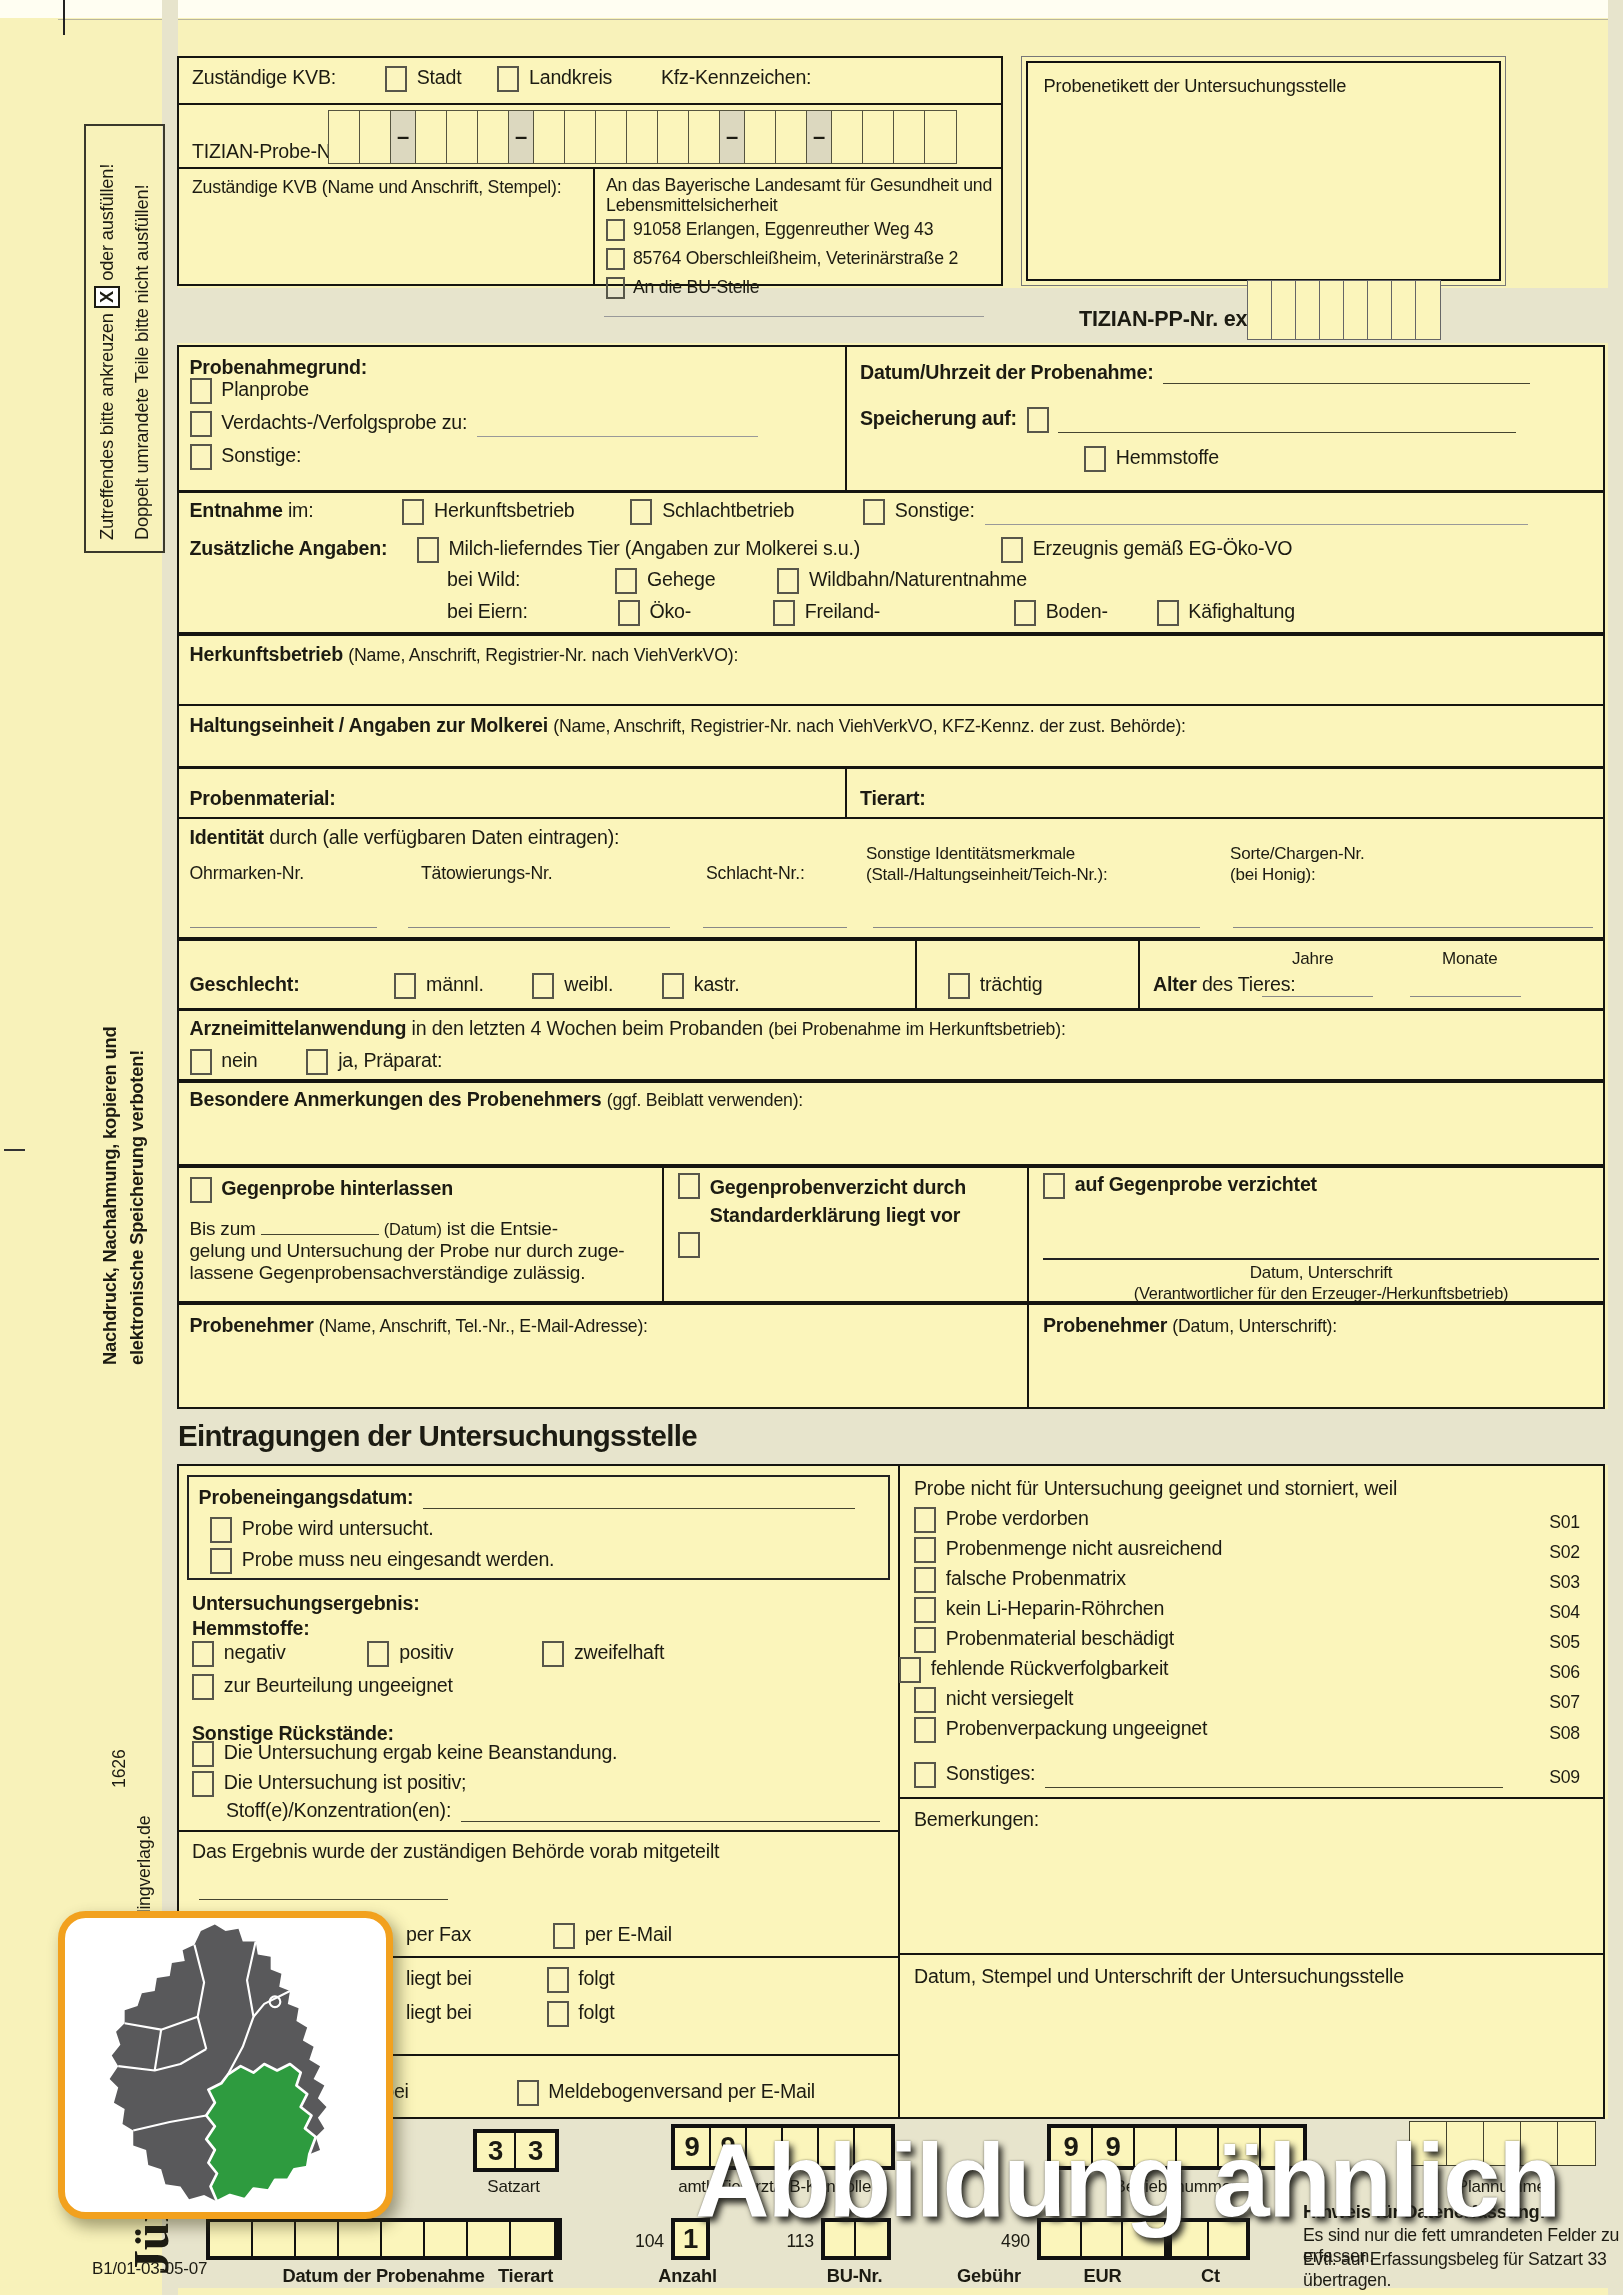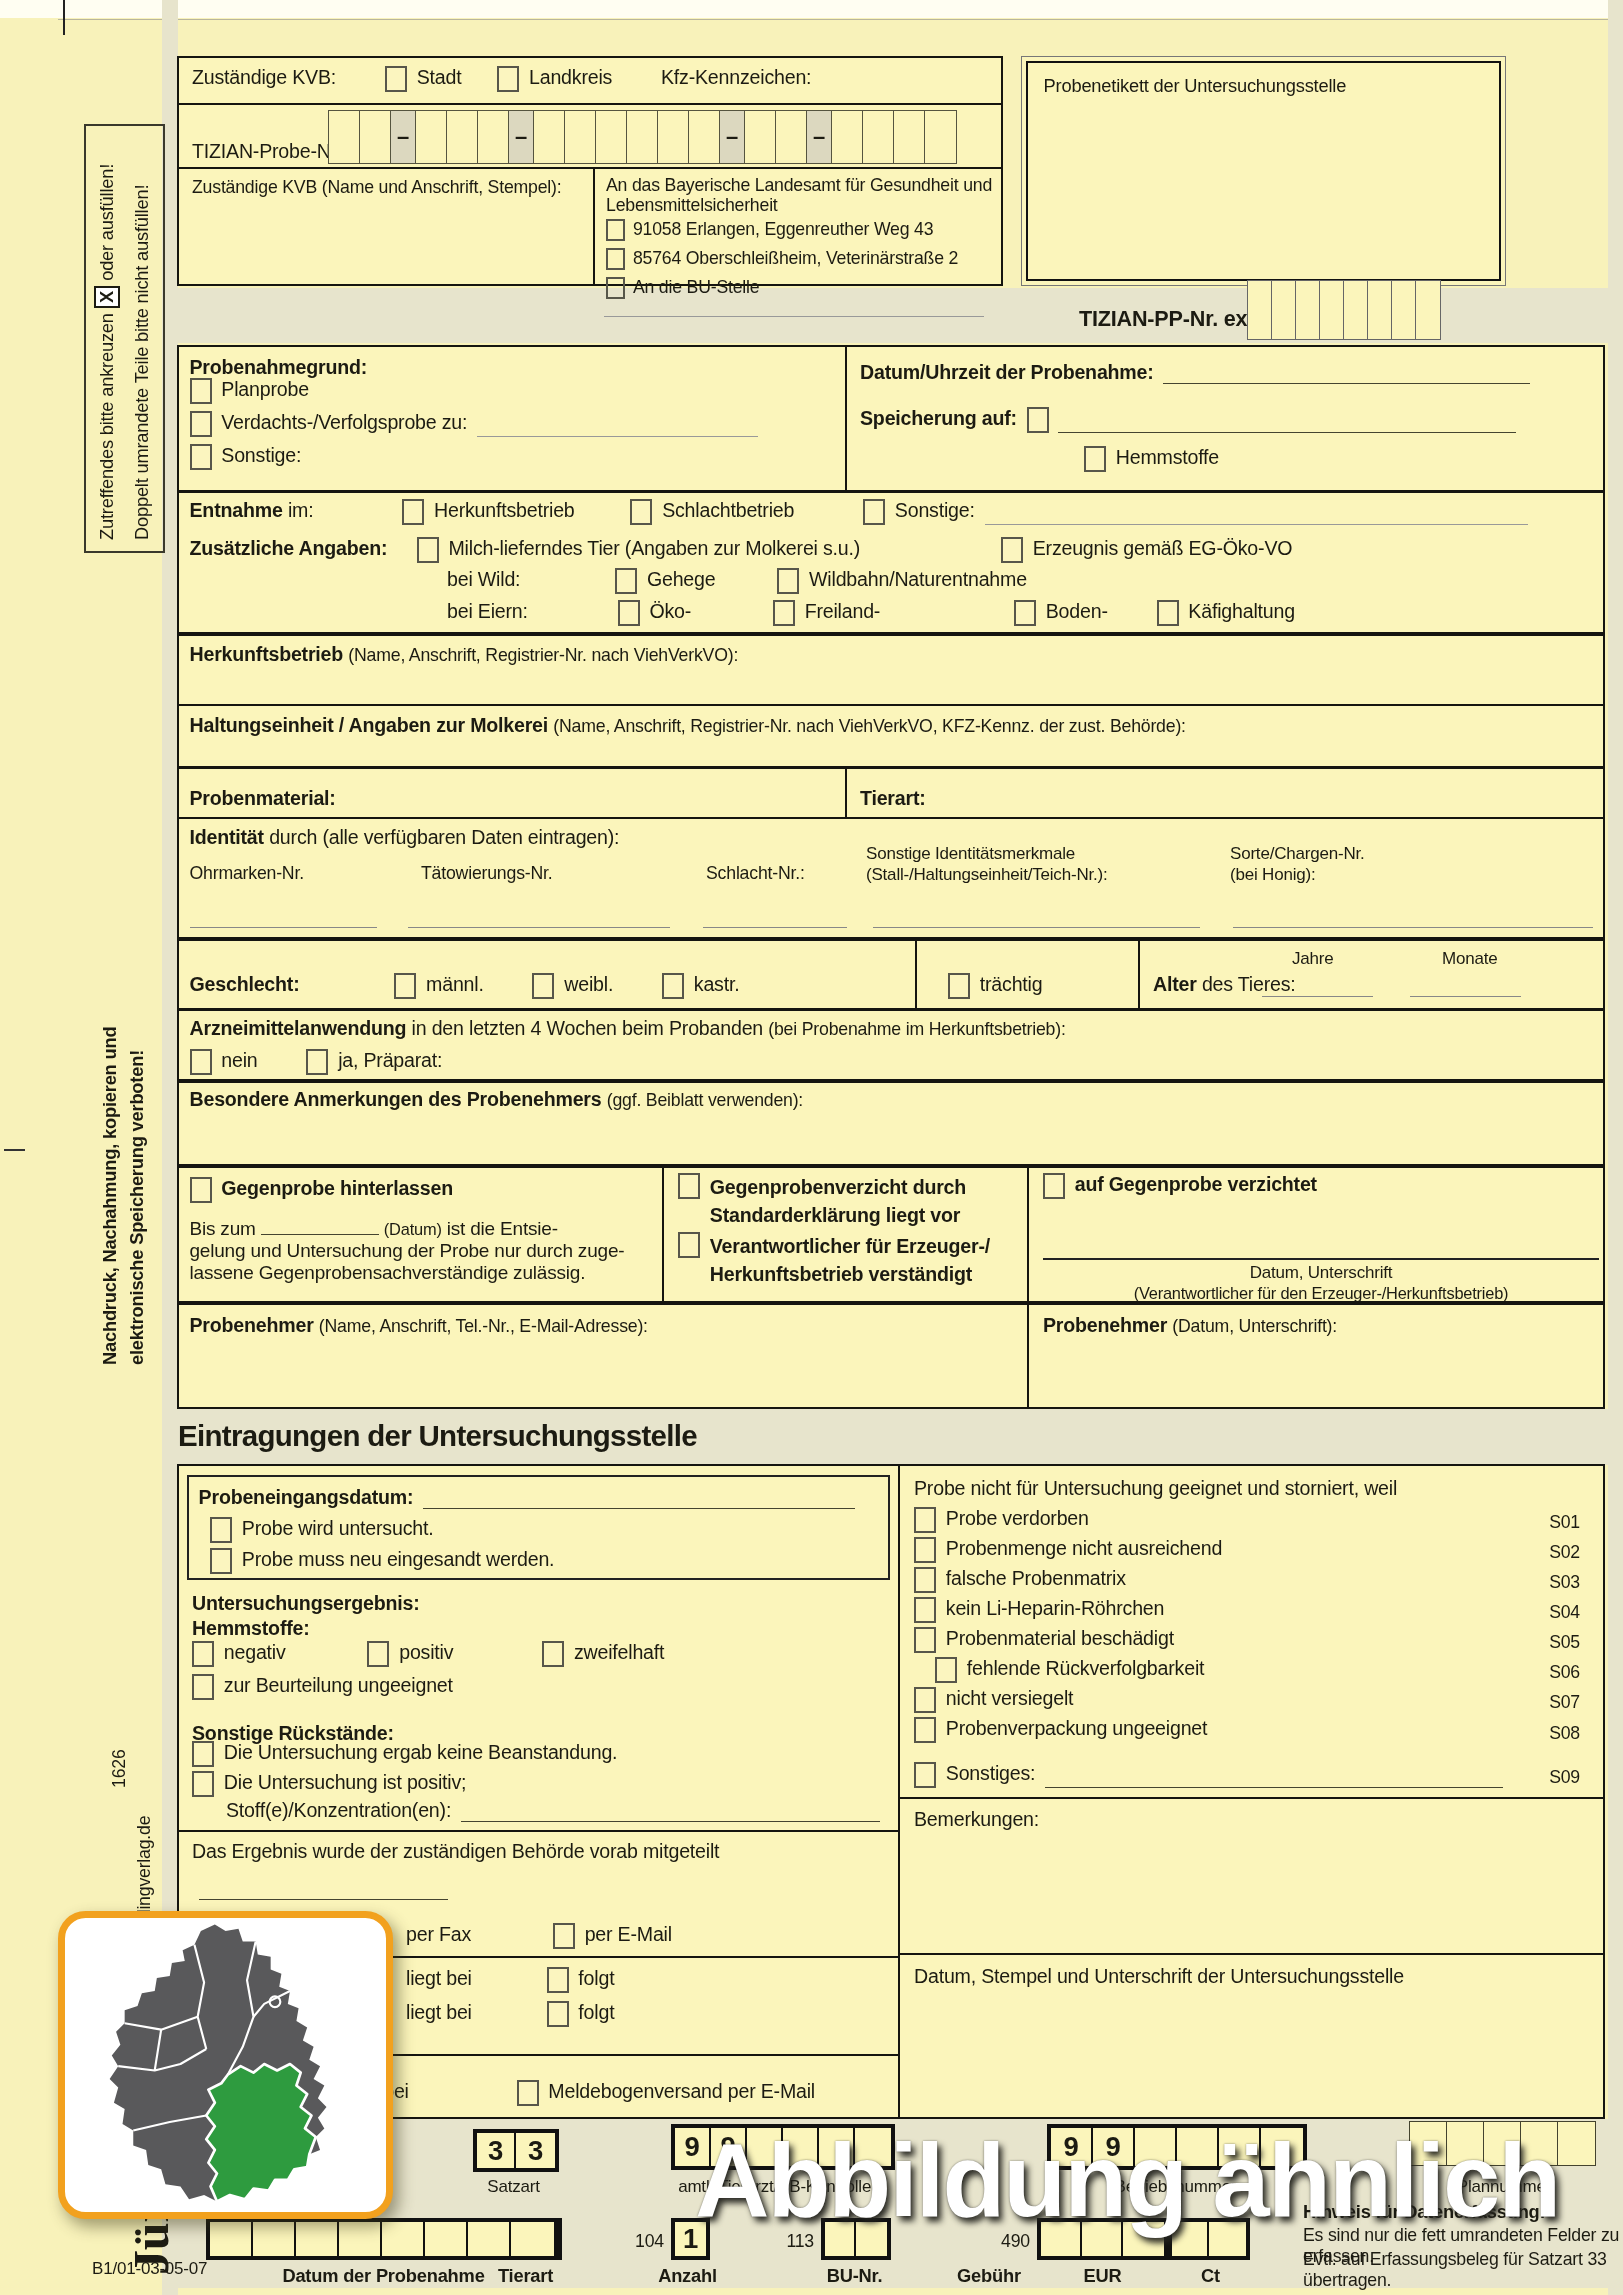"Verantwortlicher für Erzeuger-/" span.b { html: <span><span>Verantwortlicher für Erzeuger-/</span><br><span>Herkunftsbetrieb verständigt</span></span> -> none }
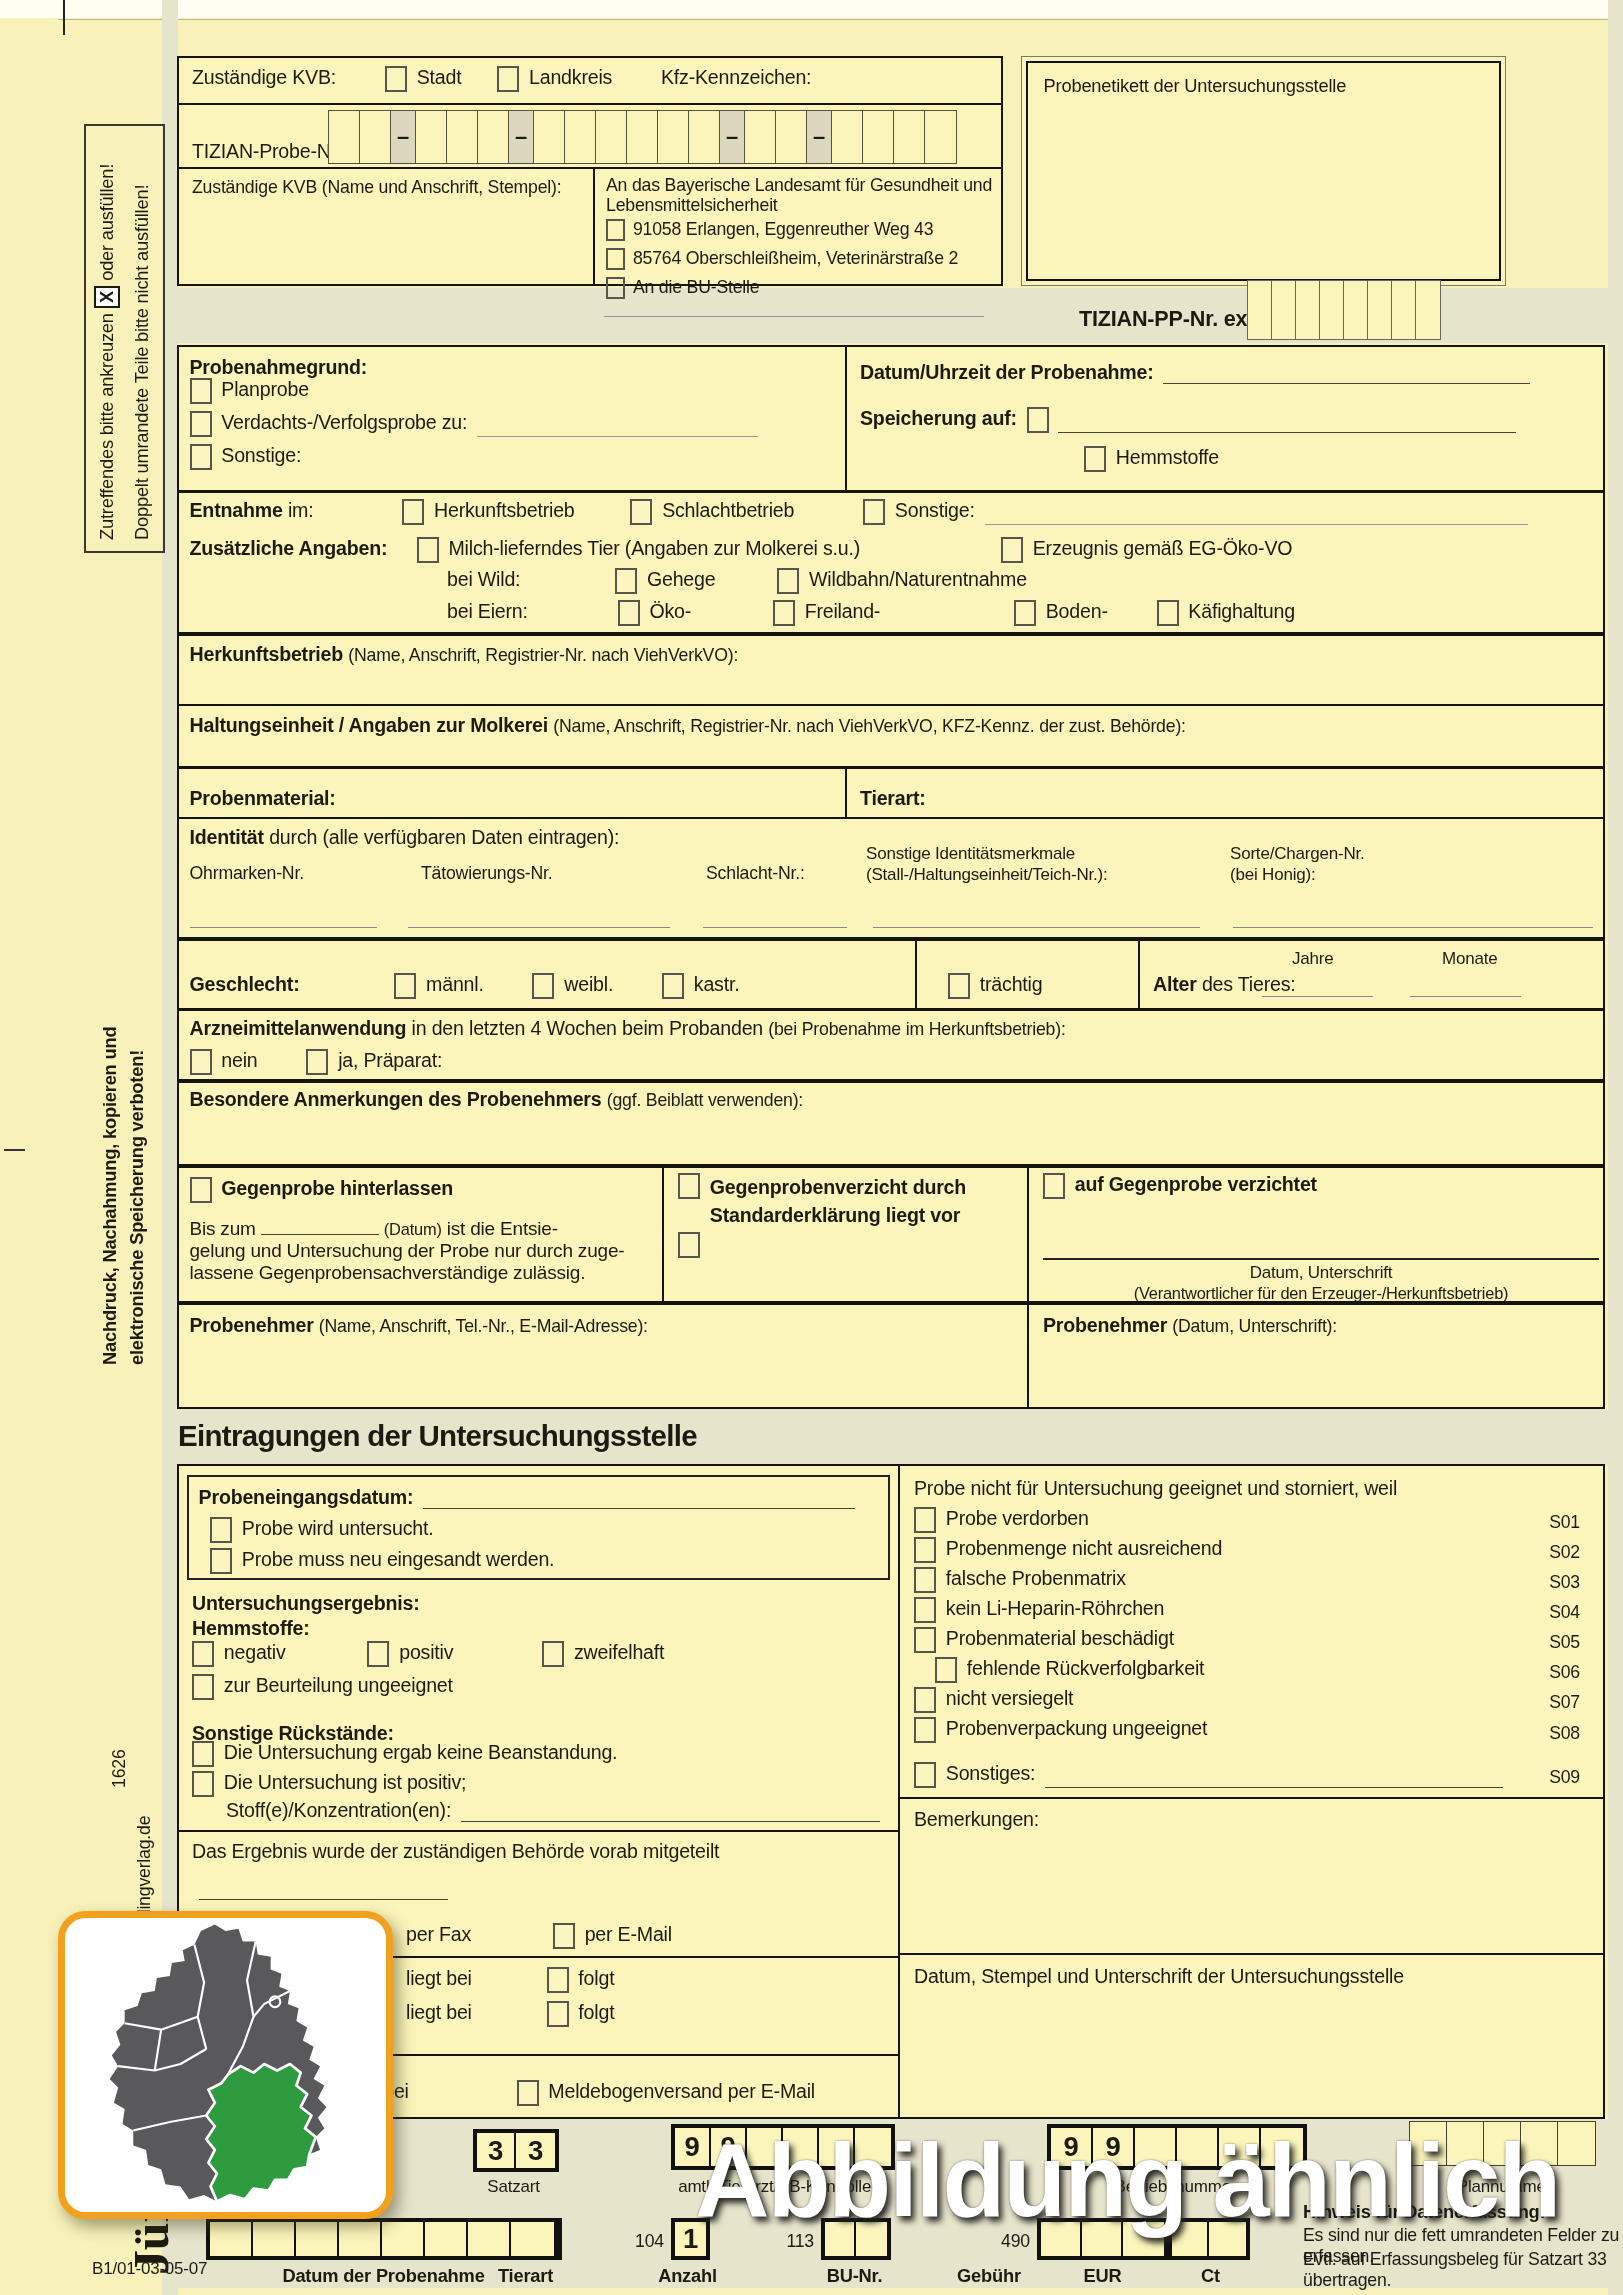"fehlende Rückverfolgbarkeit" div.a { left: 756px -> 720px }
